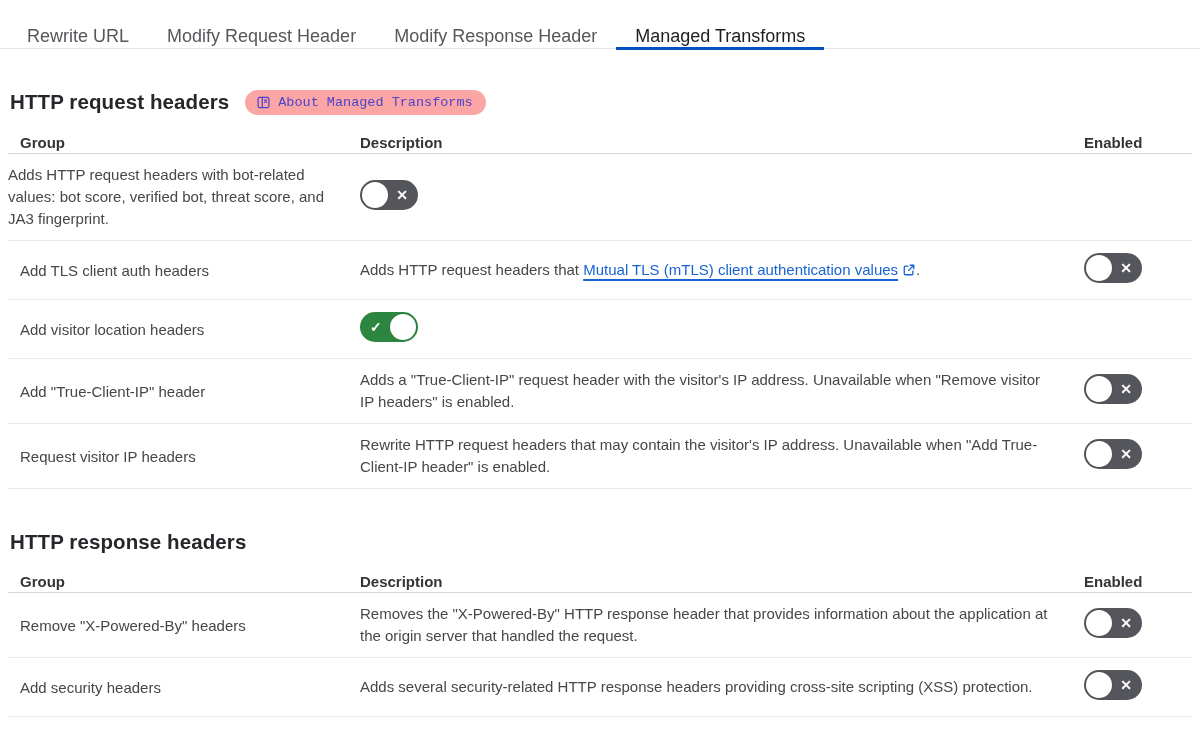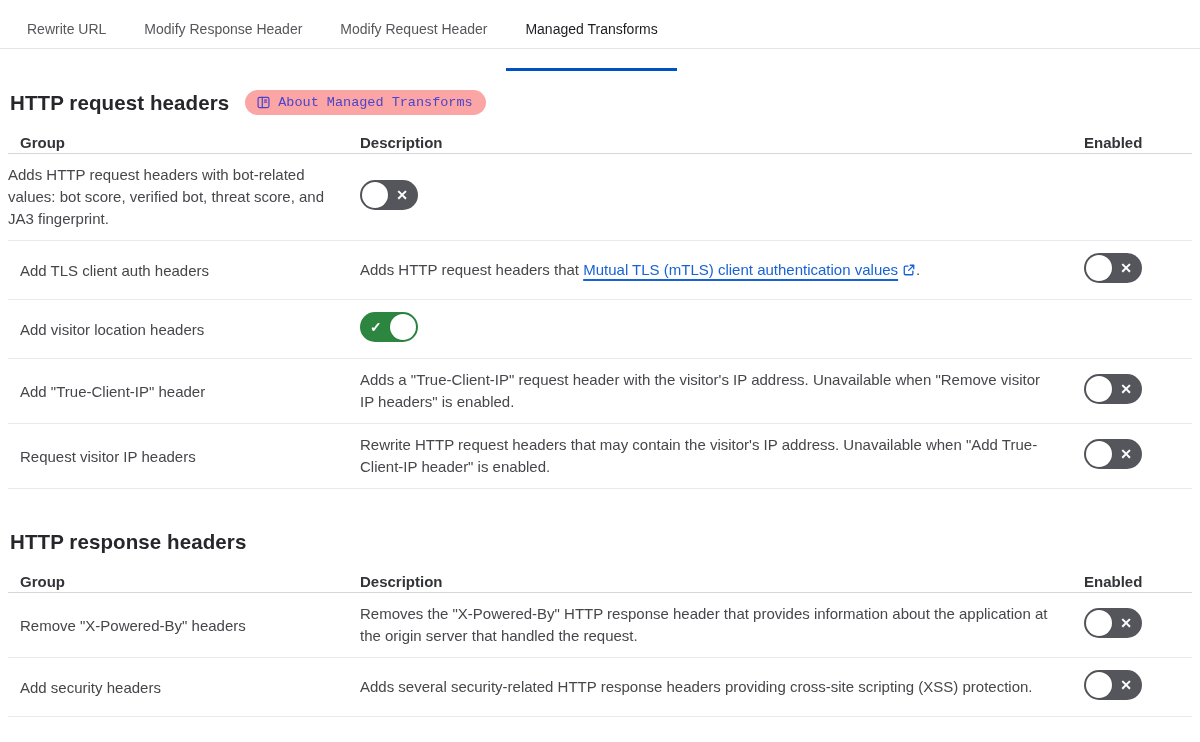"Rewrite URL" .tab { align-items: flex-start -> flex-end; font-size: 14px -> 18px; margin-top: 21px -> none }
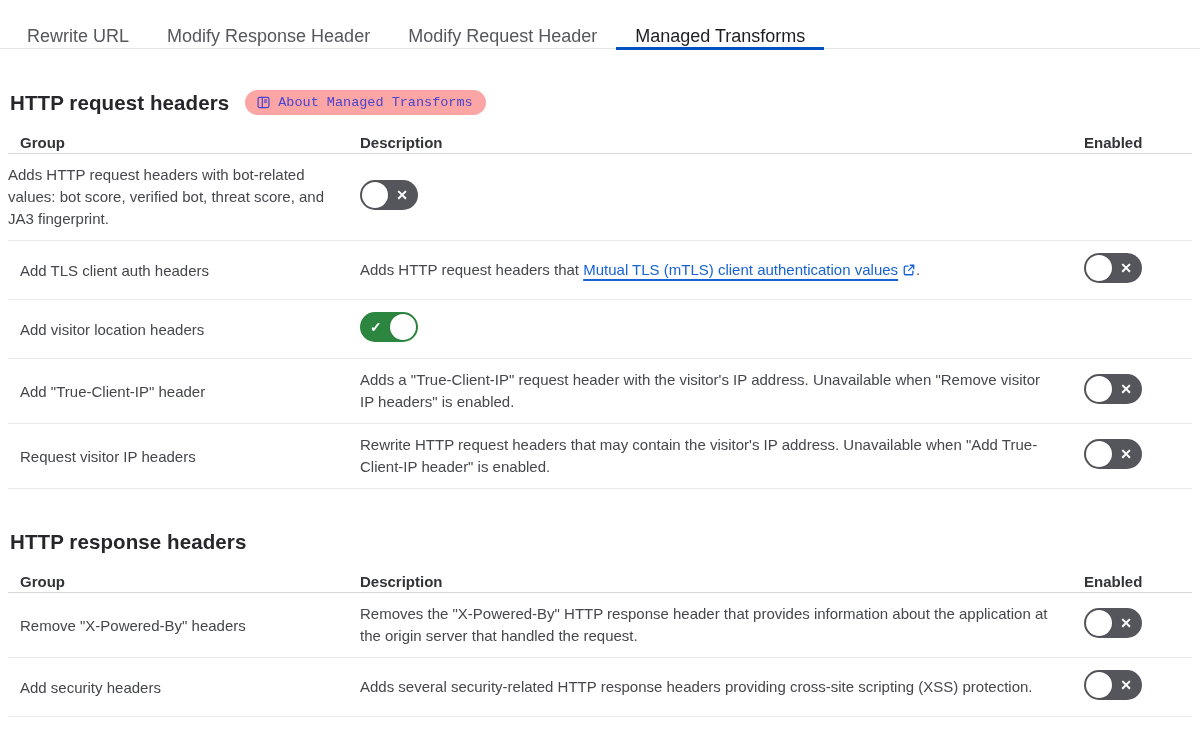"Modify Response Header" button.tab { order: before "Modify Request Header" -> after "Modify Request Header" }
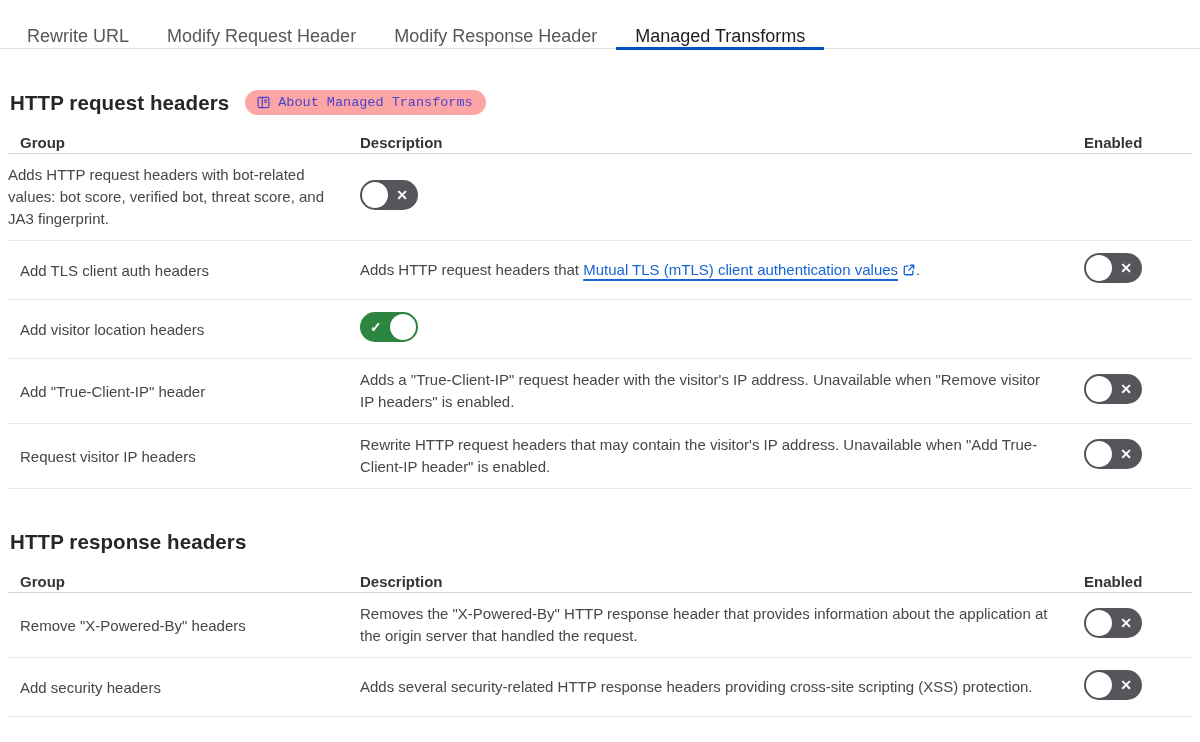"HTTP request headers" .heading-row { align-items: center -> none }
